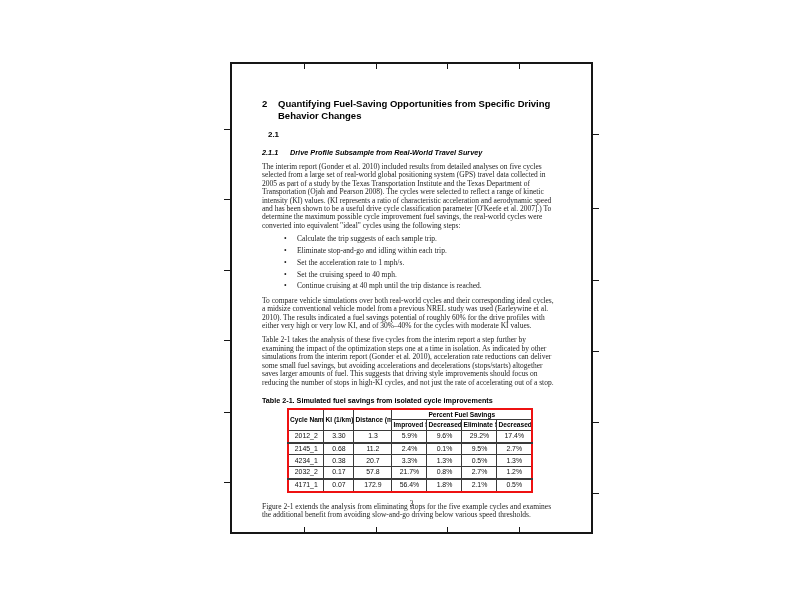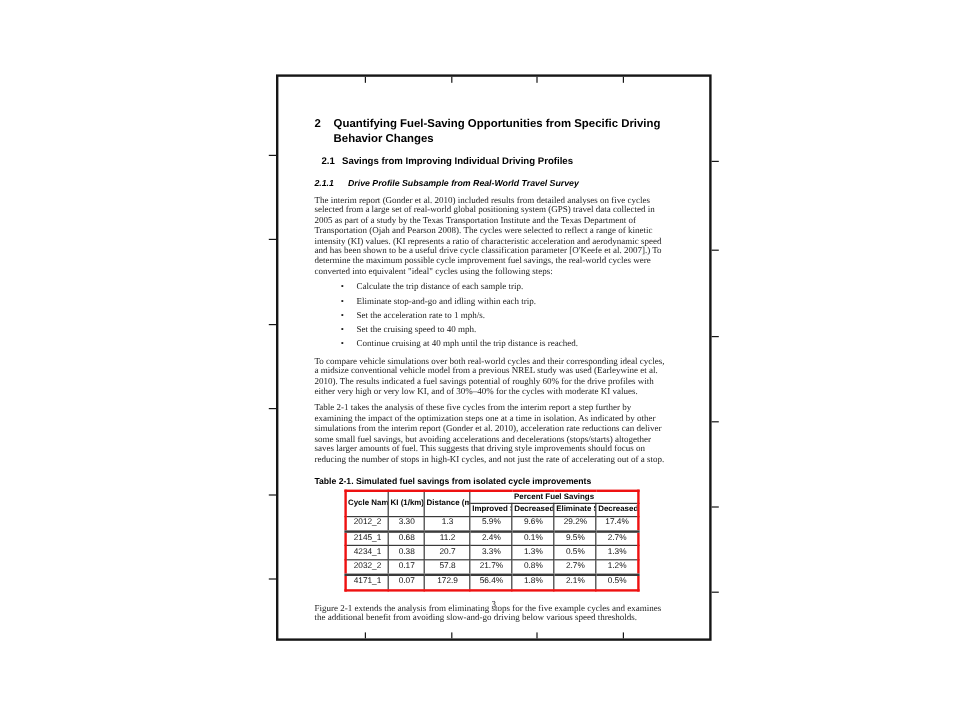"Savings from Improving Individual" span { html: <span>Savings from Improving Individual Driving Profiles</span> -> none }
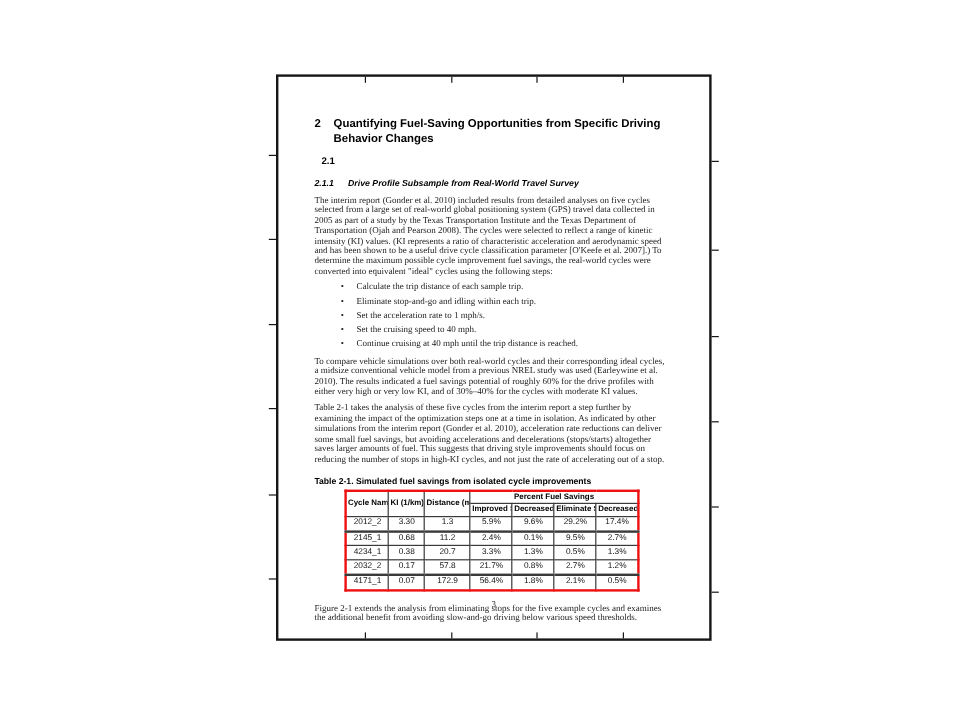"Calculate the trip distance of" span { text: distance -> suggests }
